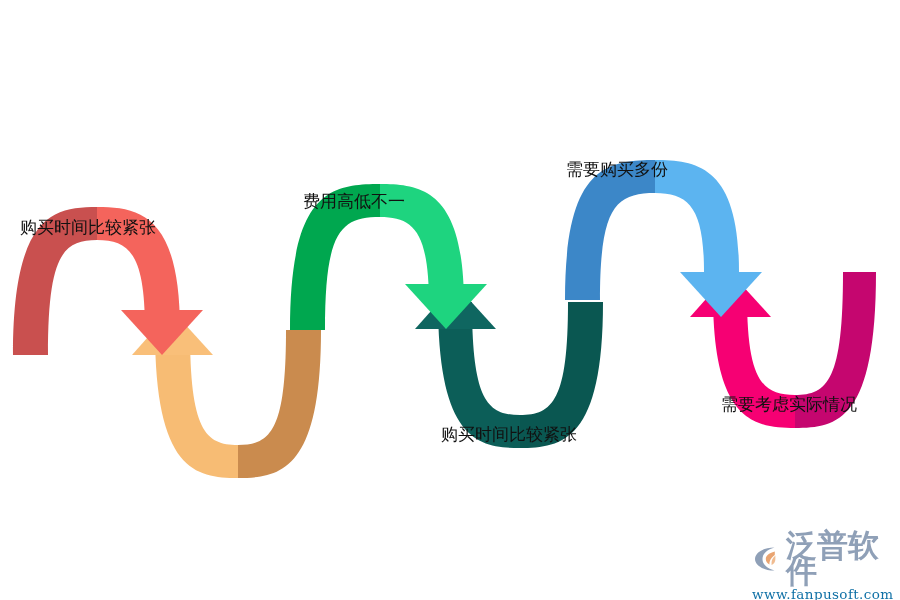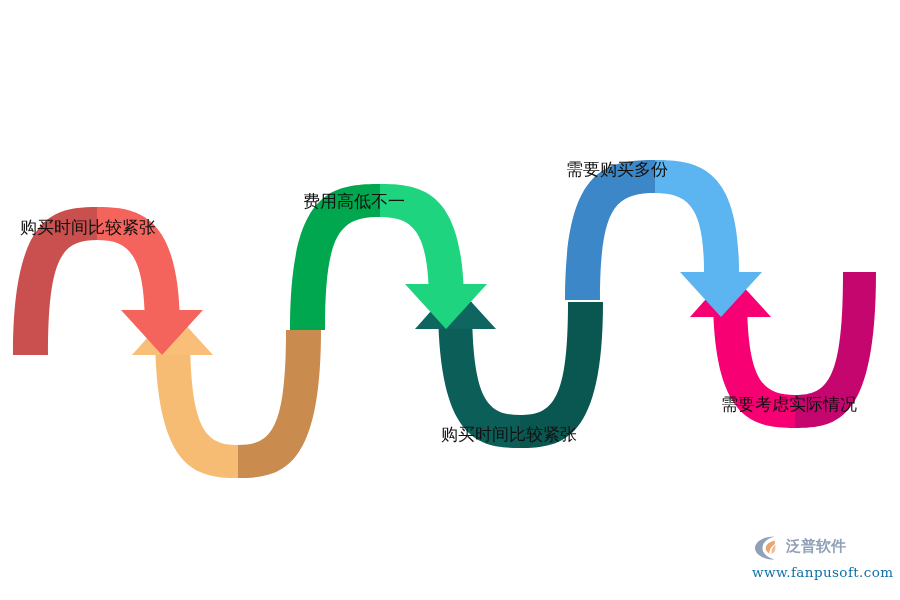"泛普软件" #wm-name { font-family: Liberation Mono, monospace -> Liberation Sans, sans-serif; font-size: 15px -> 31px }
